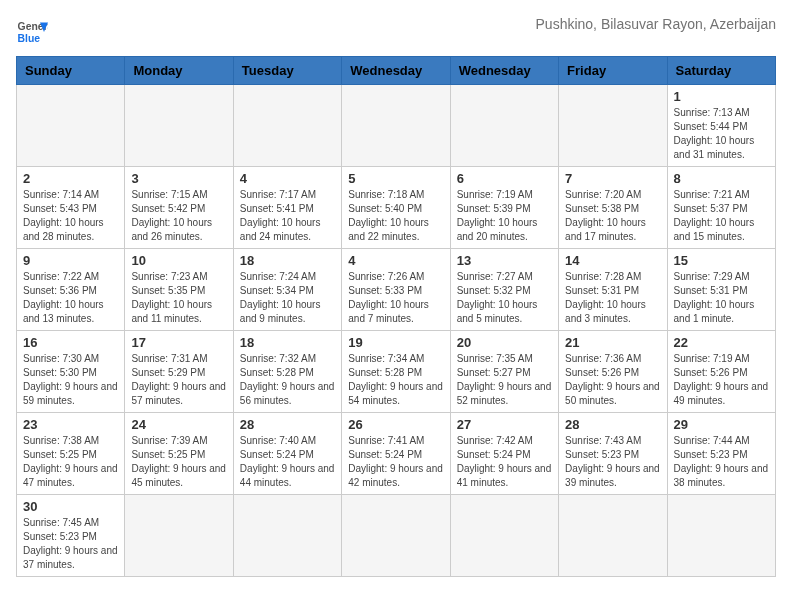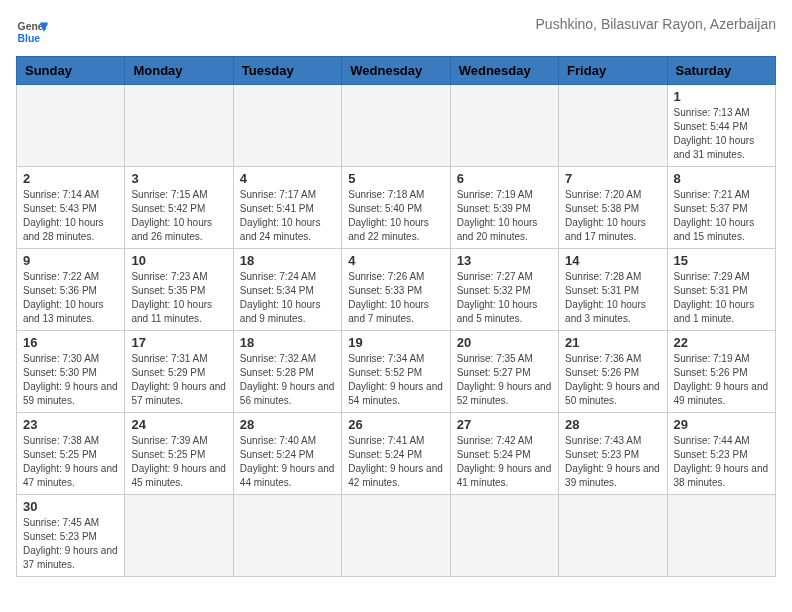"Sunrise: 7:34 AM Sunset: 5:52" div.day-info { text: 5:52 -> 5:28 }
